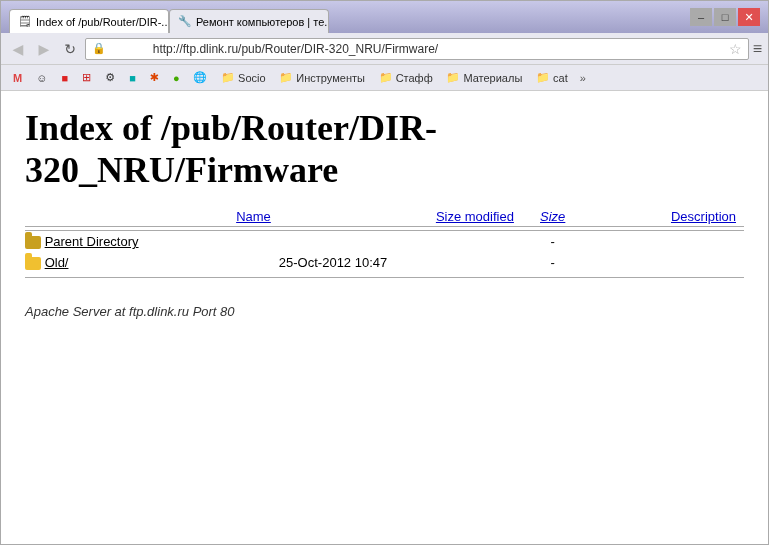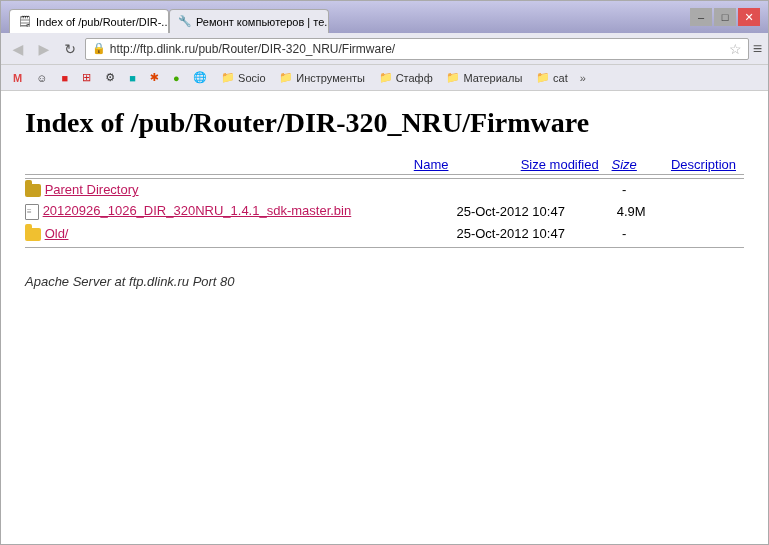"http://ftp.dlink.ru/pub/Router/DIR-320_N" .address-input { margin-left: none -> 43px }
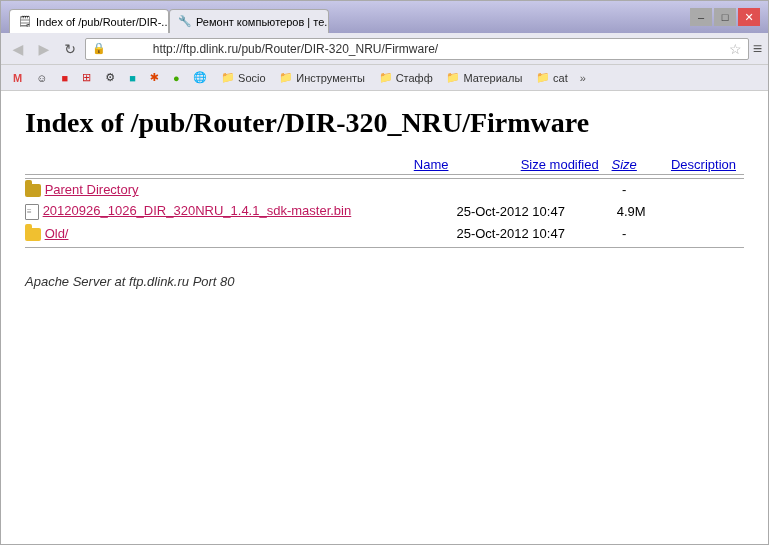"Index of" .page-title { font-size: 28px -> 36px }
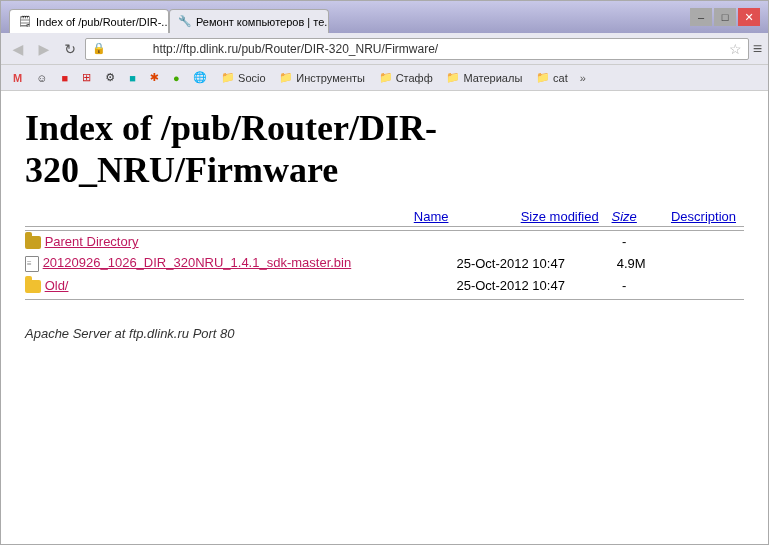"Parent Directory" .file-link { color: #be185d -> #000000 }
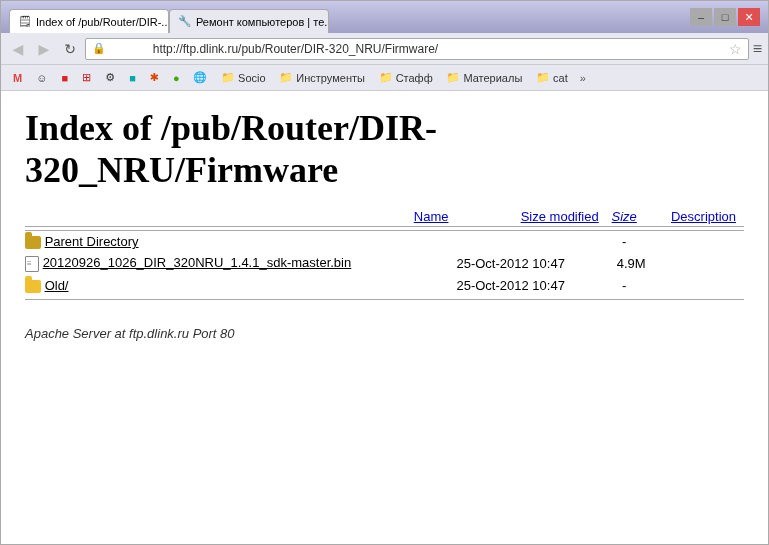"20120926_1026_DIR_320NRU_1.4.1_sdk-maste" tr { html: <tr> <td> <span></span> <a>20120926_1026_DIR_320NRU_1.4.1_sdk-master.bin</a> </td> <td>25-Oct-2012 10:47</td> <td>4.9M</td> <td></td> </tr> -> none }
